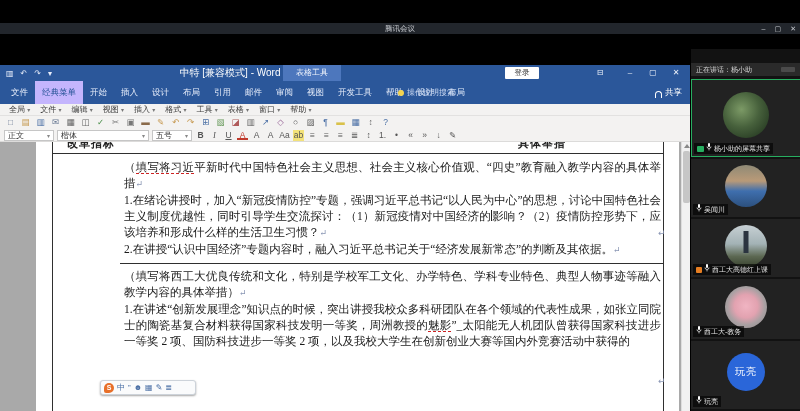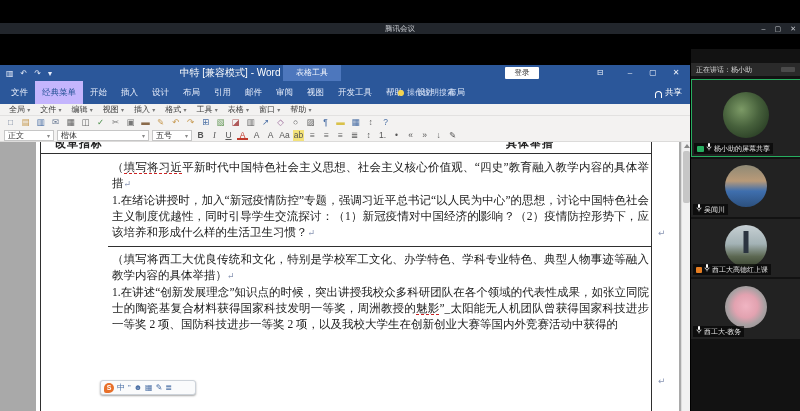"改革指标" .tbl { left: 4px -> 16px }
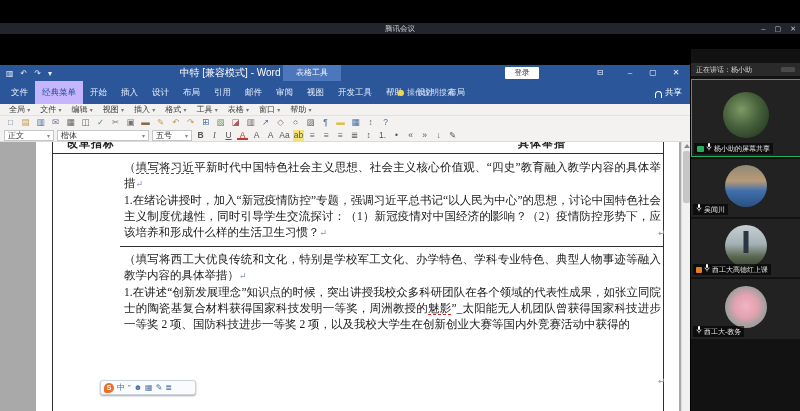"2.在讲授“认识中国经济”专题内容时，融入习近平总书记关于“经济发展新常态”的判" div.par { html: none -> <div><span>2.在讲授“认识中国经济”专题内容时，融入习近平总书记关于“经济发展新常态”的判断及其依据。</span><span>↵</span></div> }
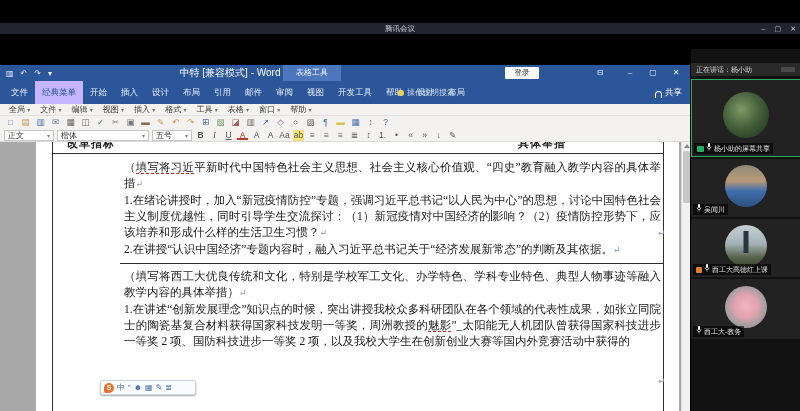"玩亮" div.tile { html: none -> <div> <div>玩亮</div> <div> <span><svg> <rect></rect> <path></path> <line></line> </svg></span> <span>玩亮</span> </div> </div> }
